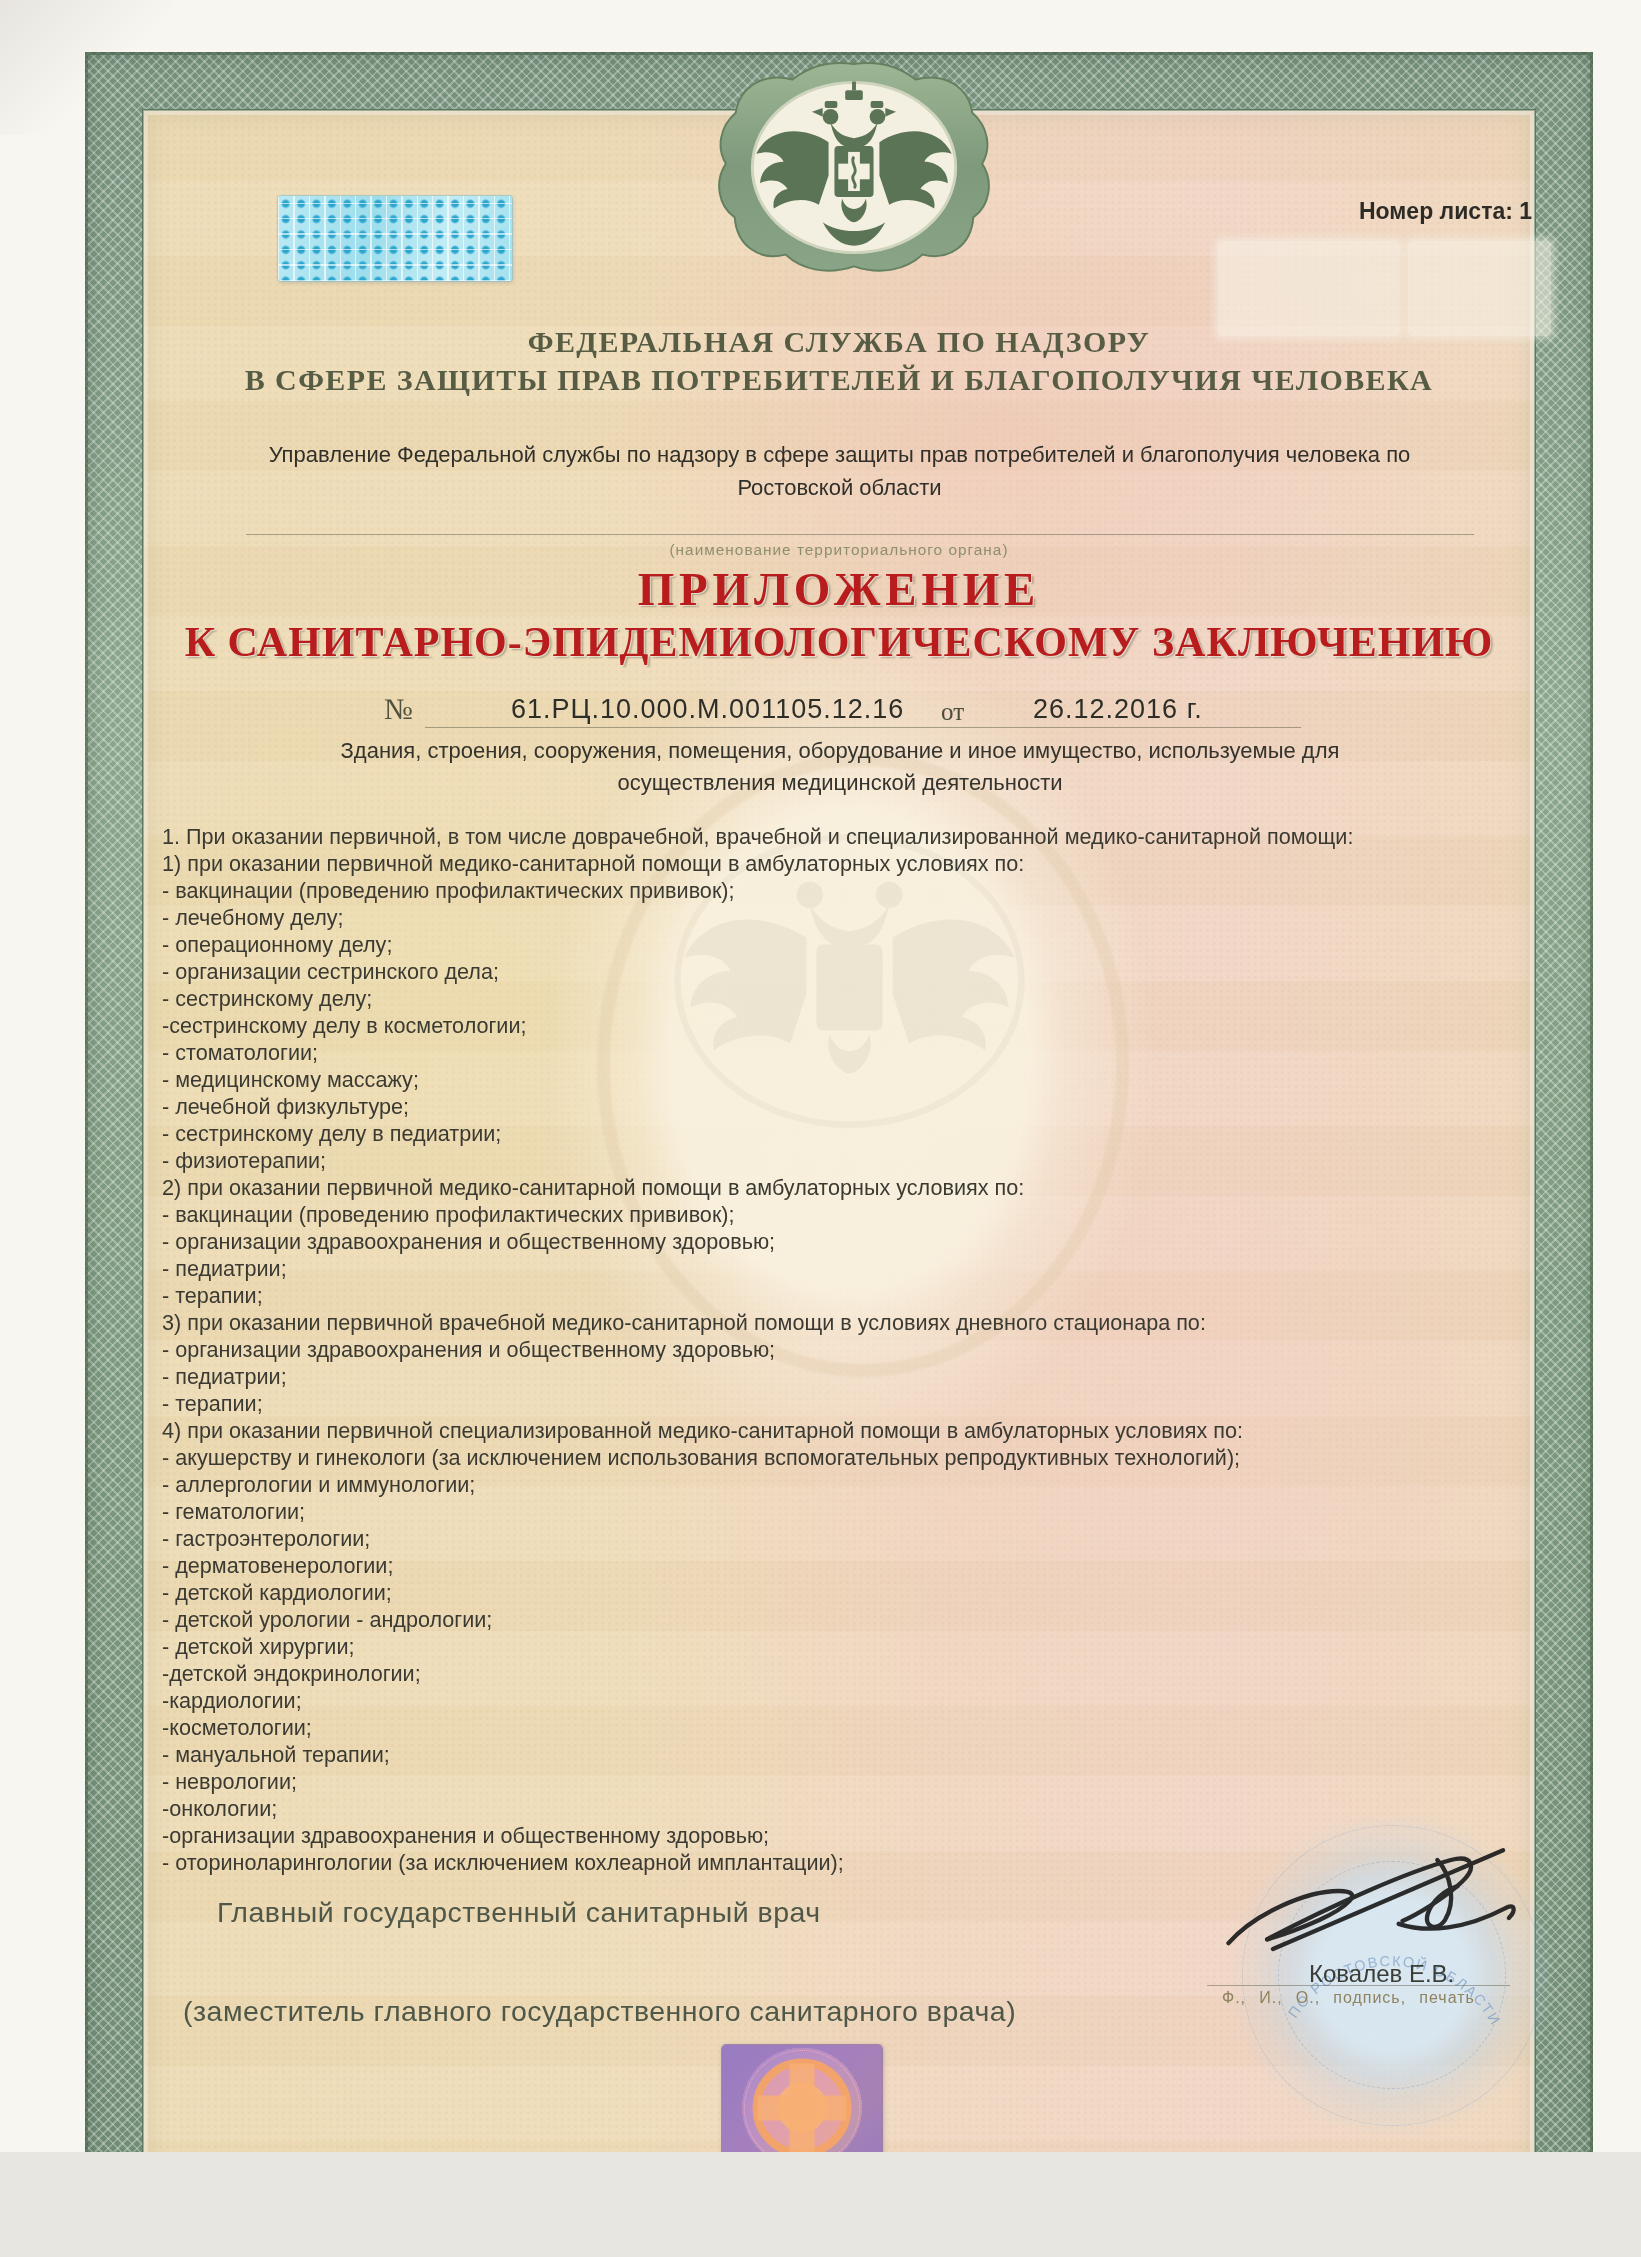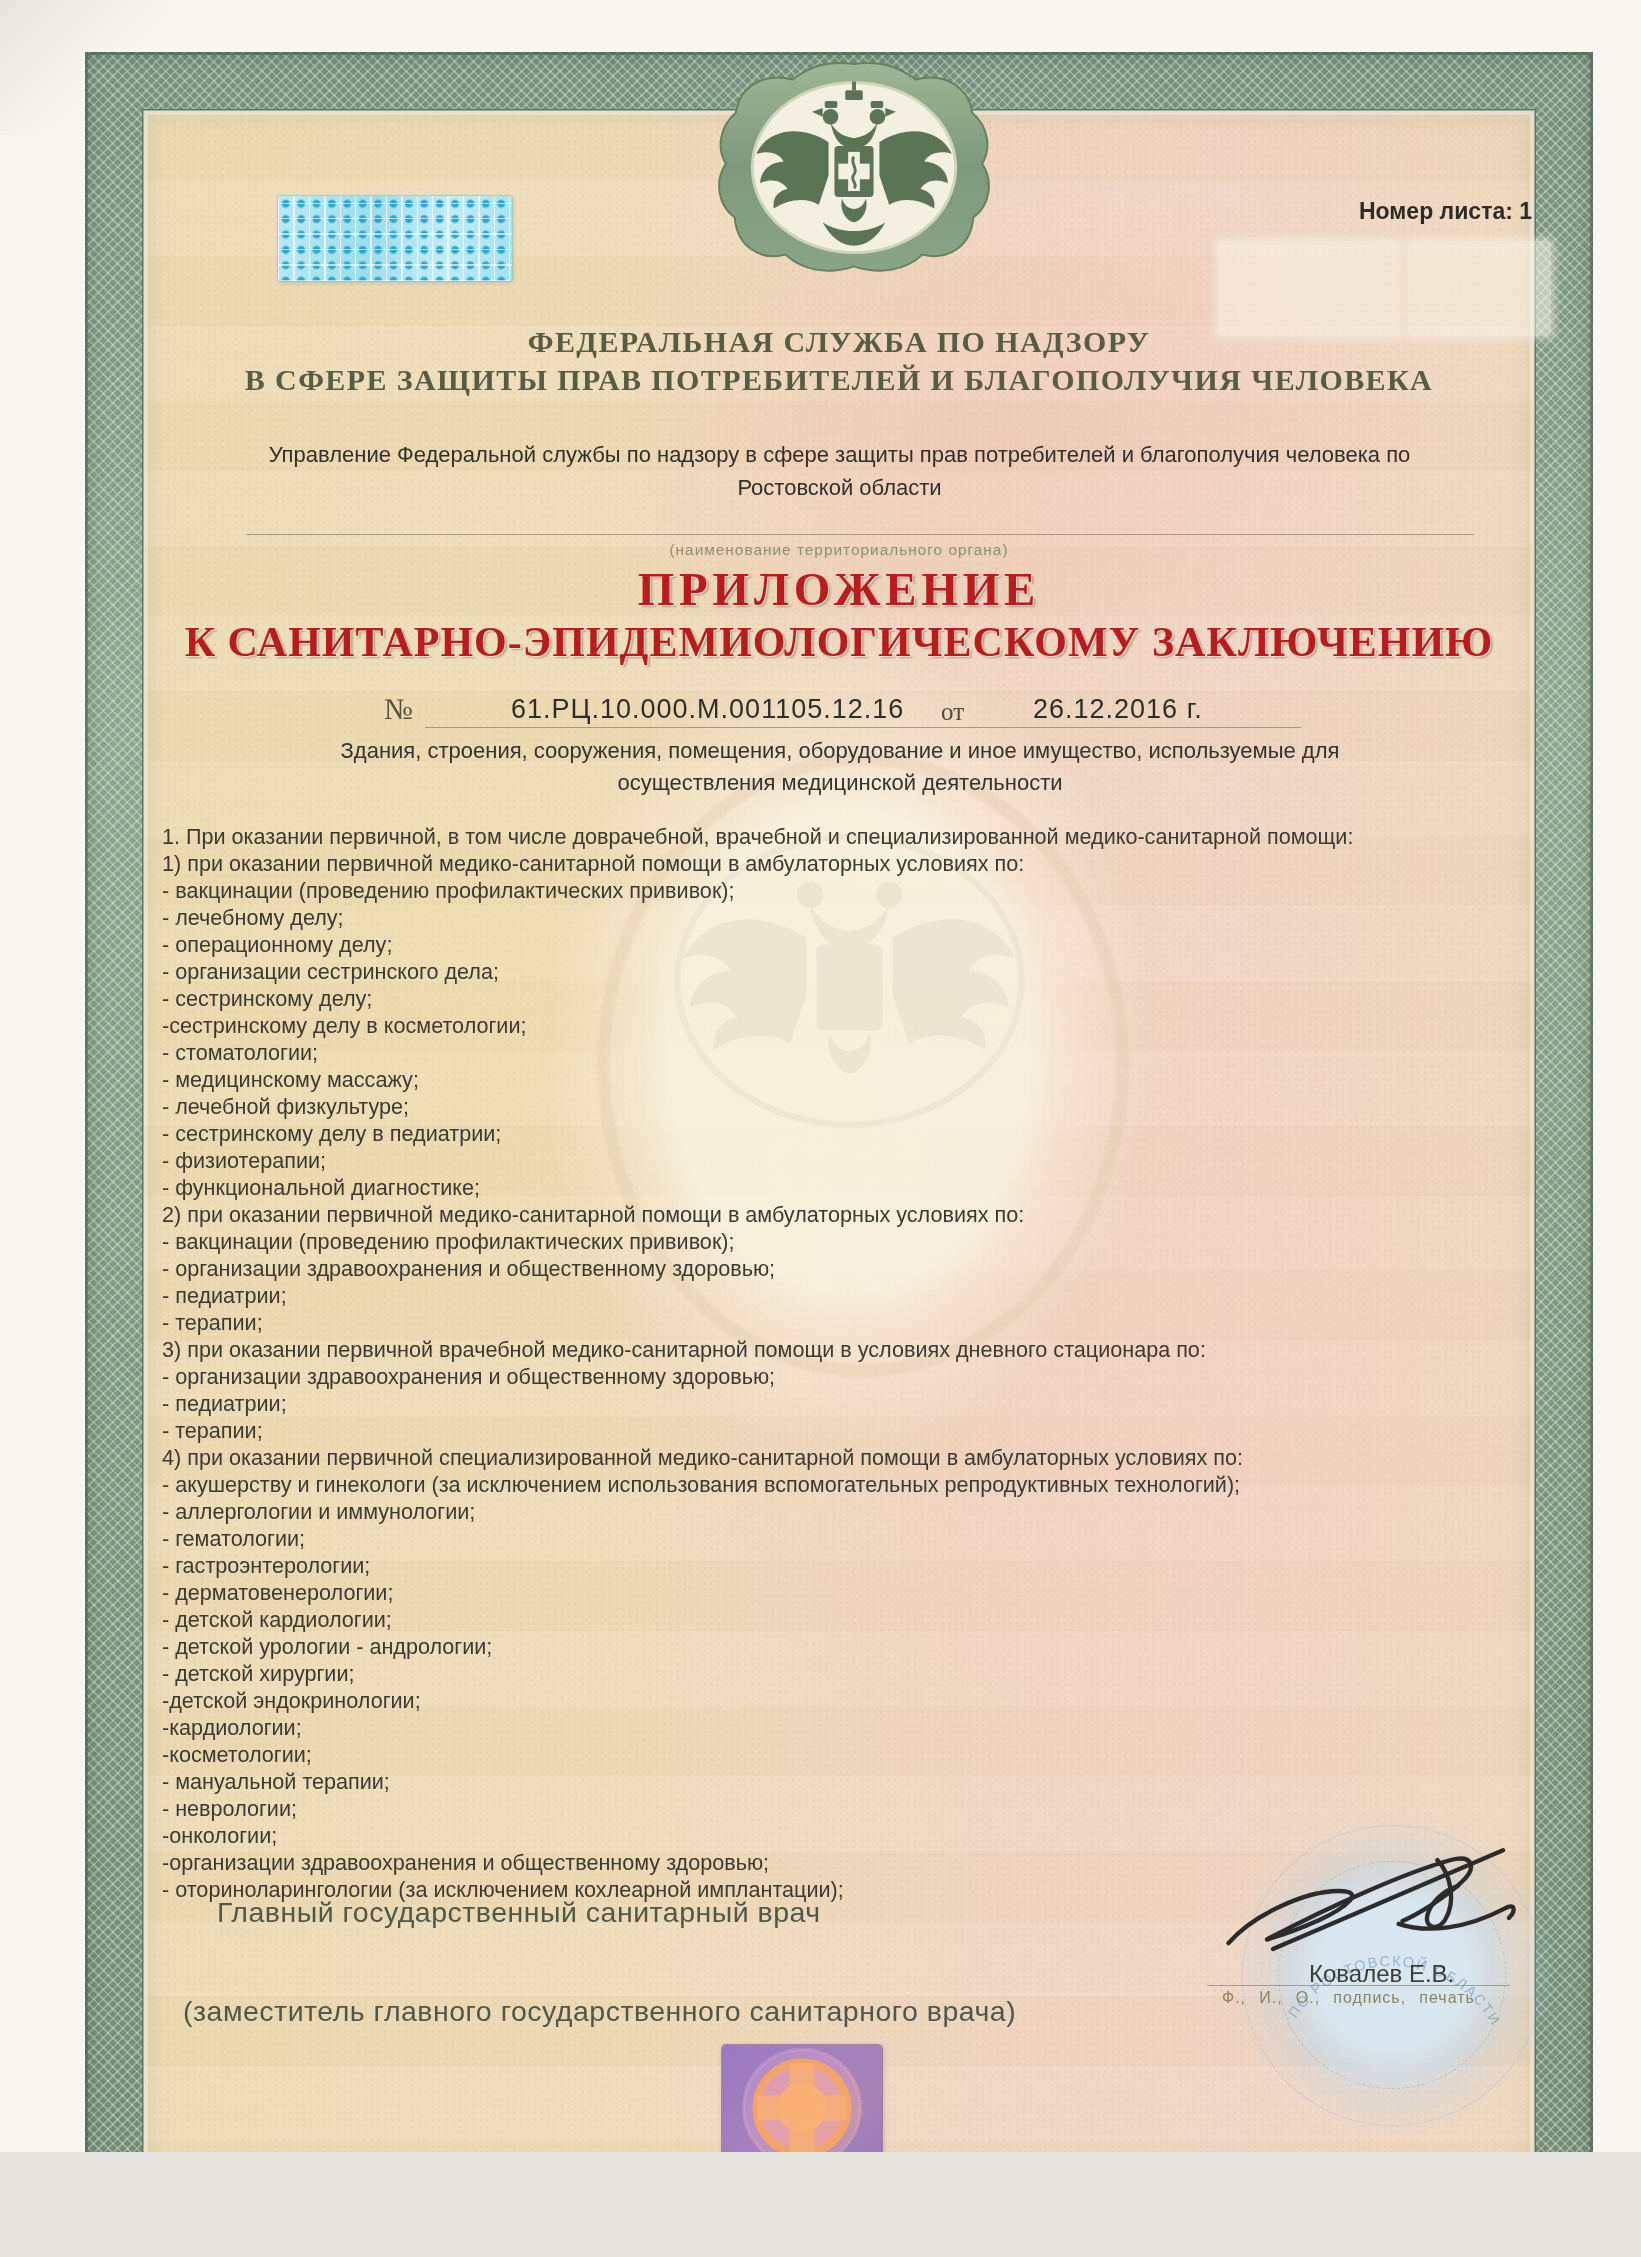"- функциональной диагностике;" div.body-line { html: <div>- функциональной диагностике;</div> -> none }
